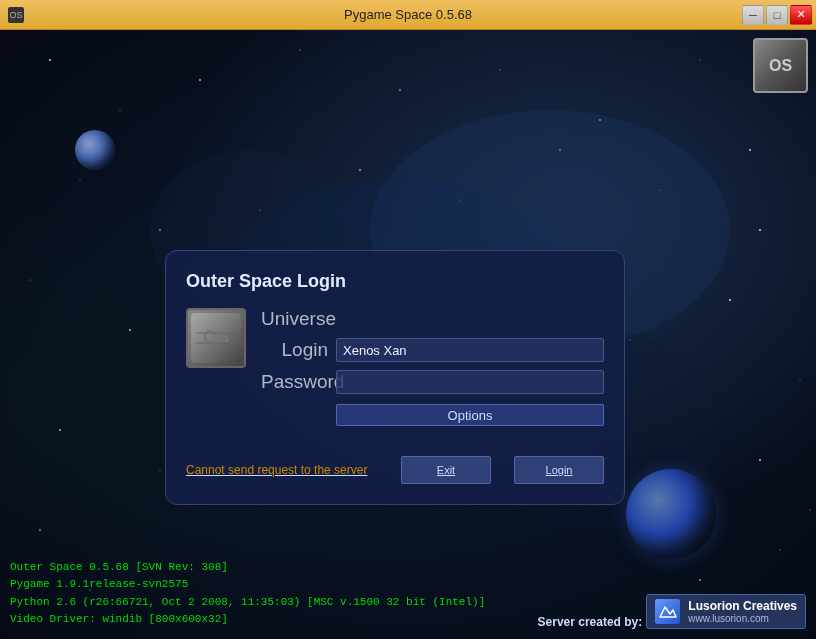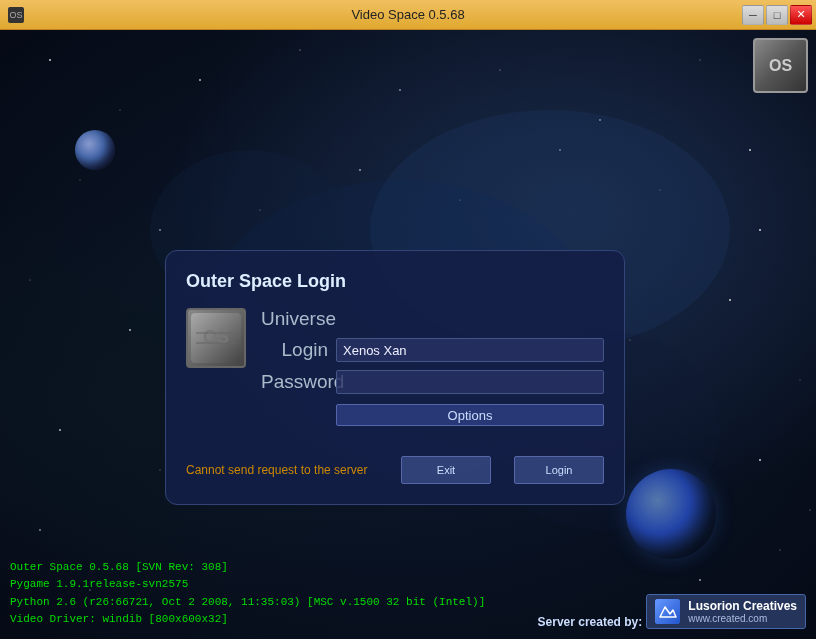"Video Space 0.5.68" span { text: Video -> Pygame }
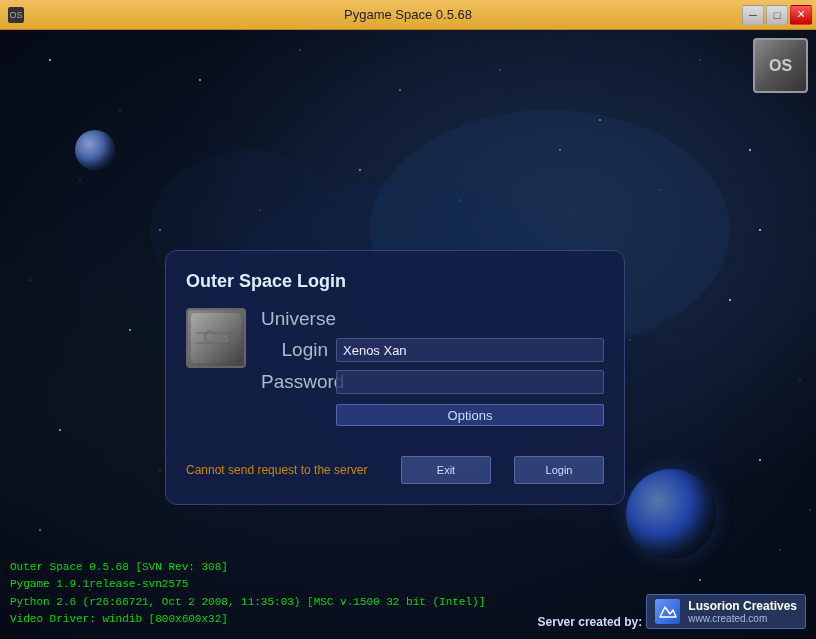"Cannot send request to the" #login-footer { text-decoration: none -> underline }
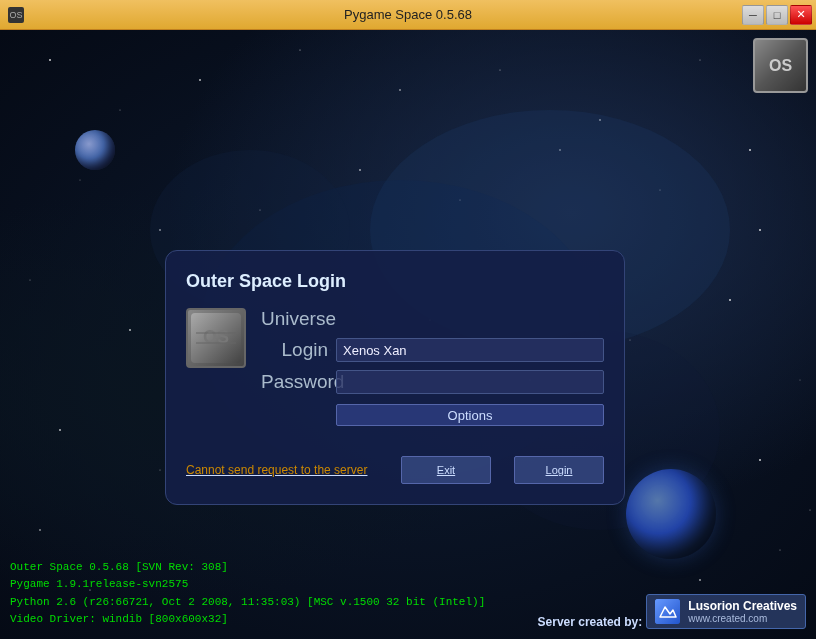"www.created.com" div { text: www.created.com -> www.lusorion.com }
